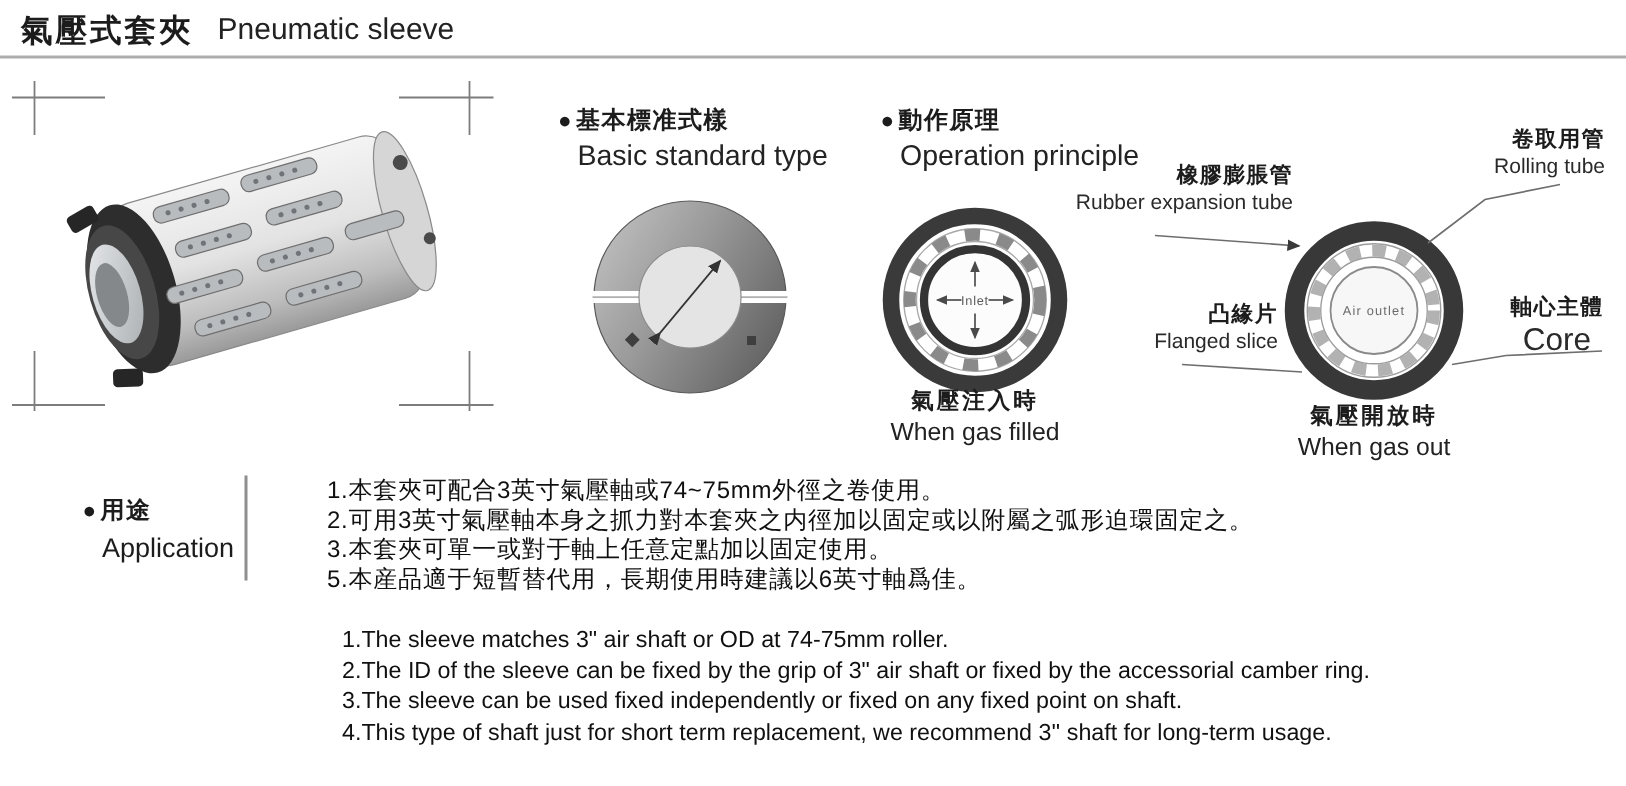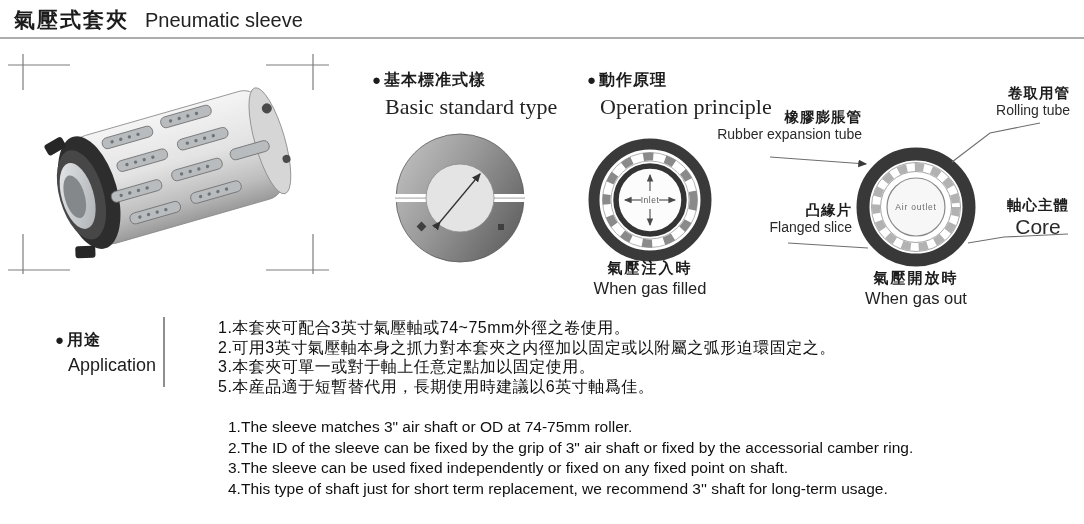"Basic standard type" .sec-head .en { font-family: Liberation Serif, serif -> none; font-size: 22px -> 19px }
